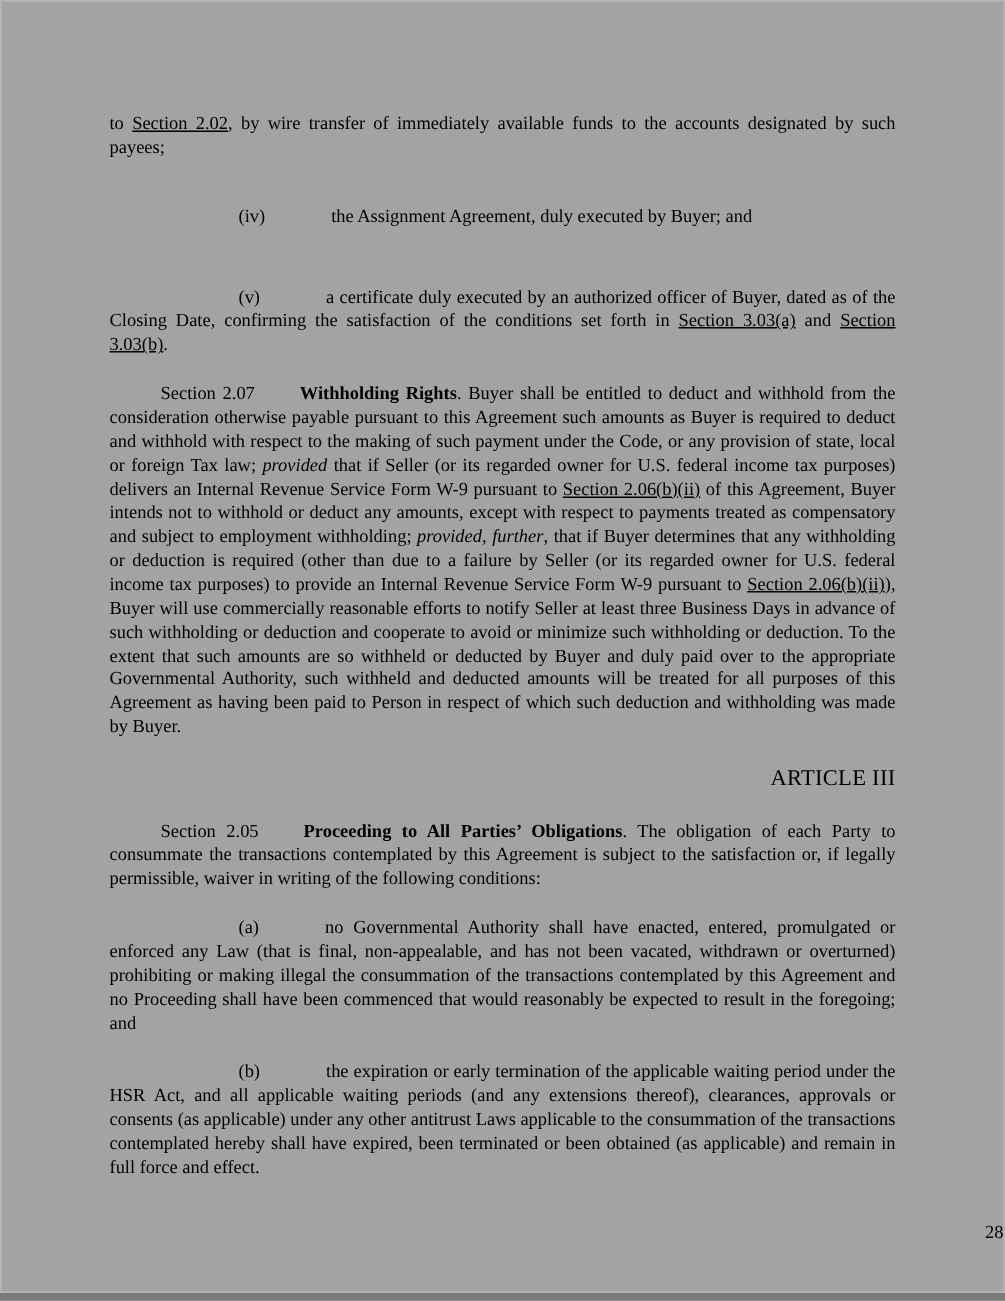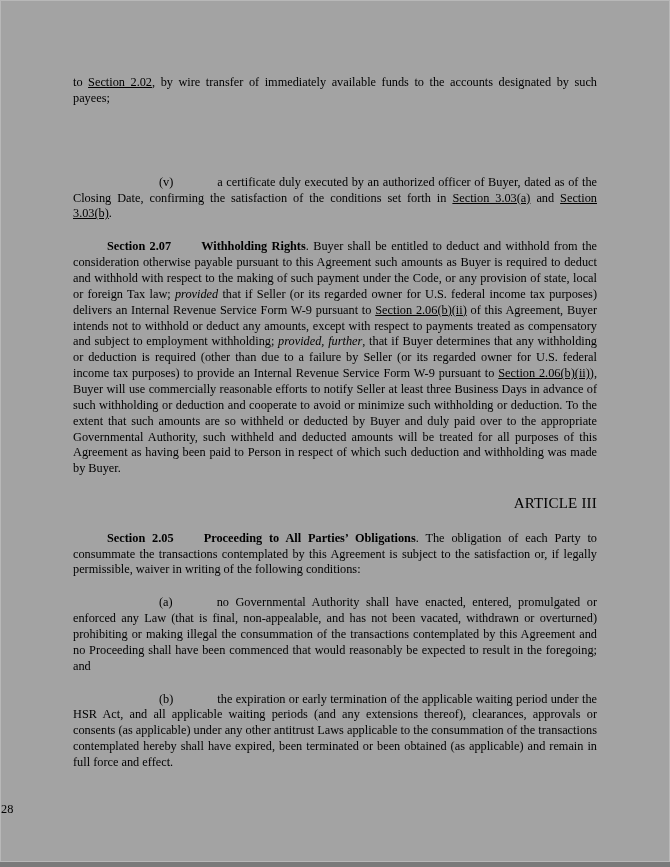"(iv) the Assignment Agreement, duly" p.indent-deep { html: none -> <p><span>(iv)</span><span></span><span>the Assignment Agreement, duly executed by Buyer; and</span></p> }
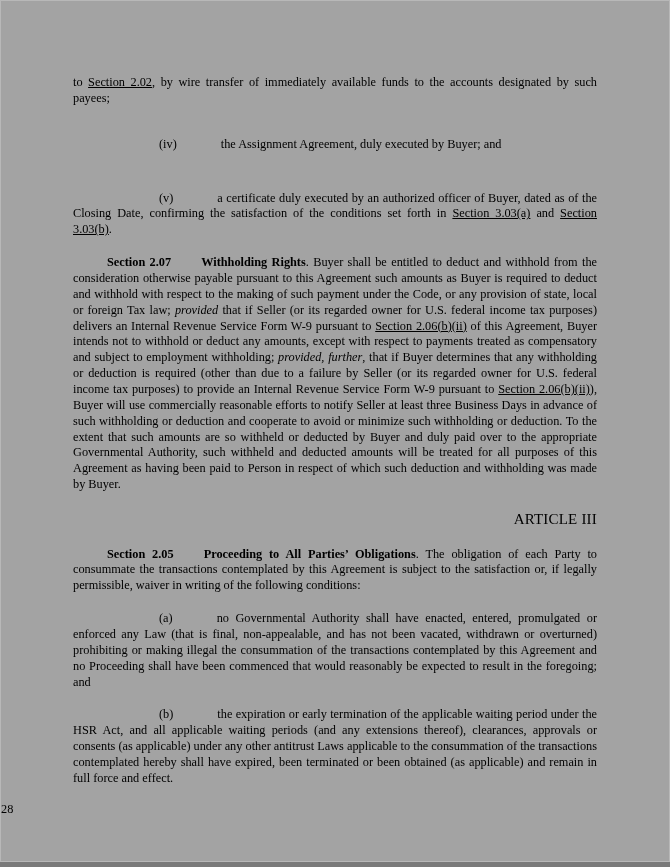"Section 2.07" .b { font-weight: bold -> normal }
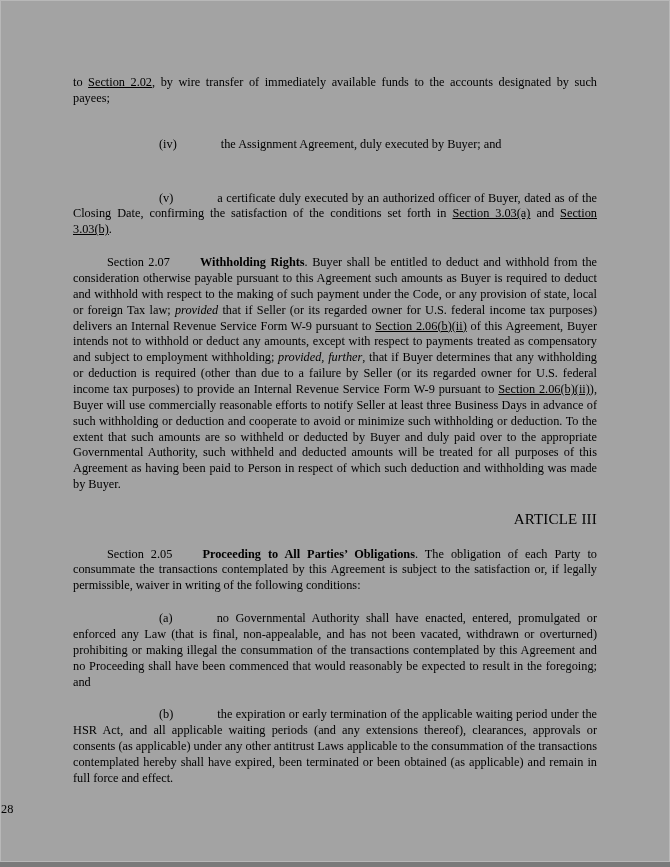"28" .pagenum { bottom: 44px -> 32px; text-align: left -> right }
